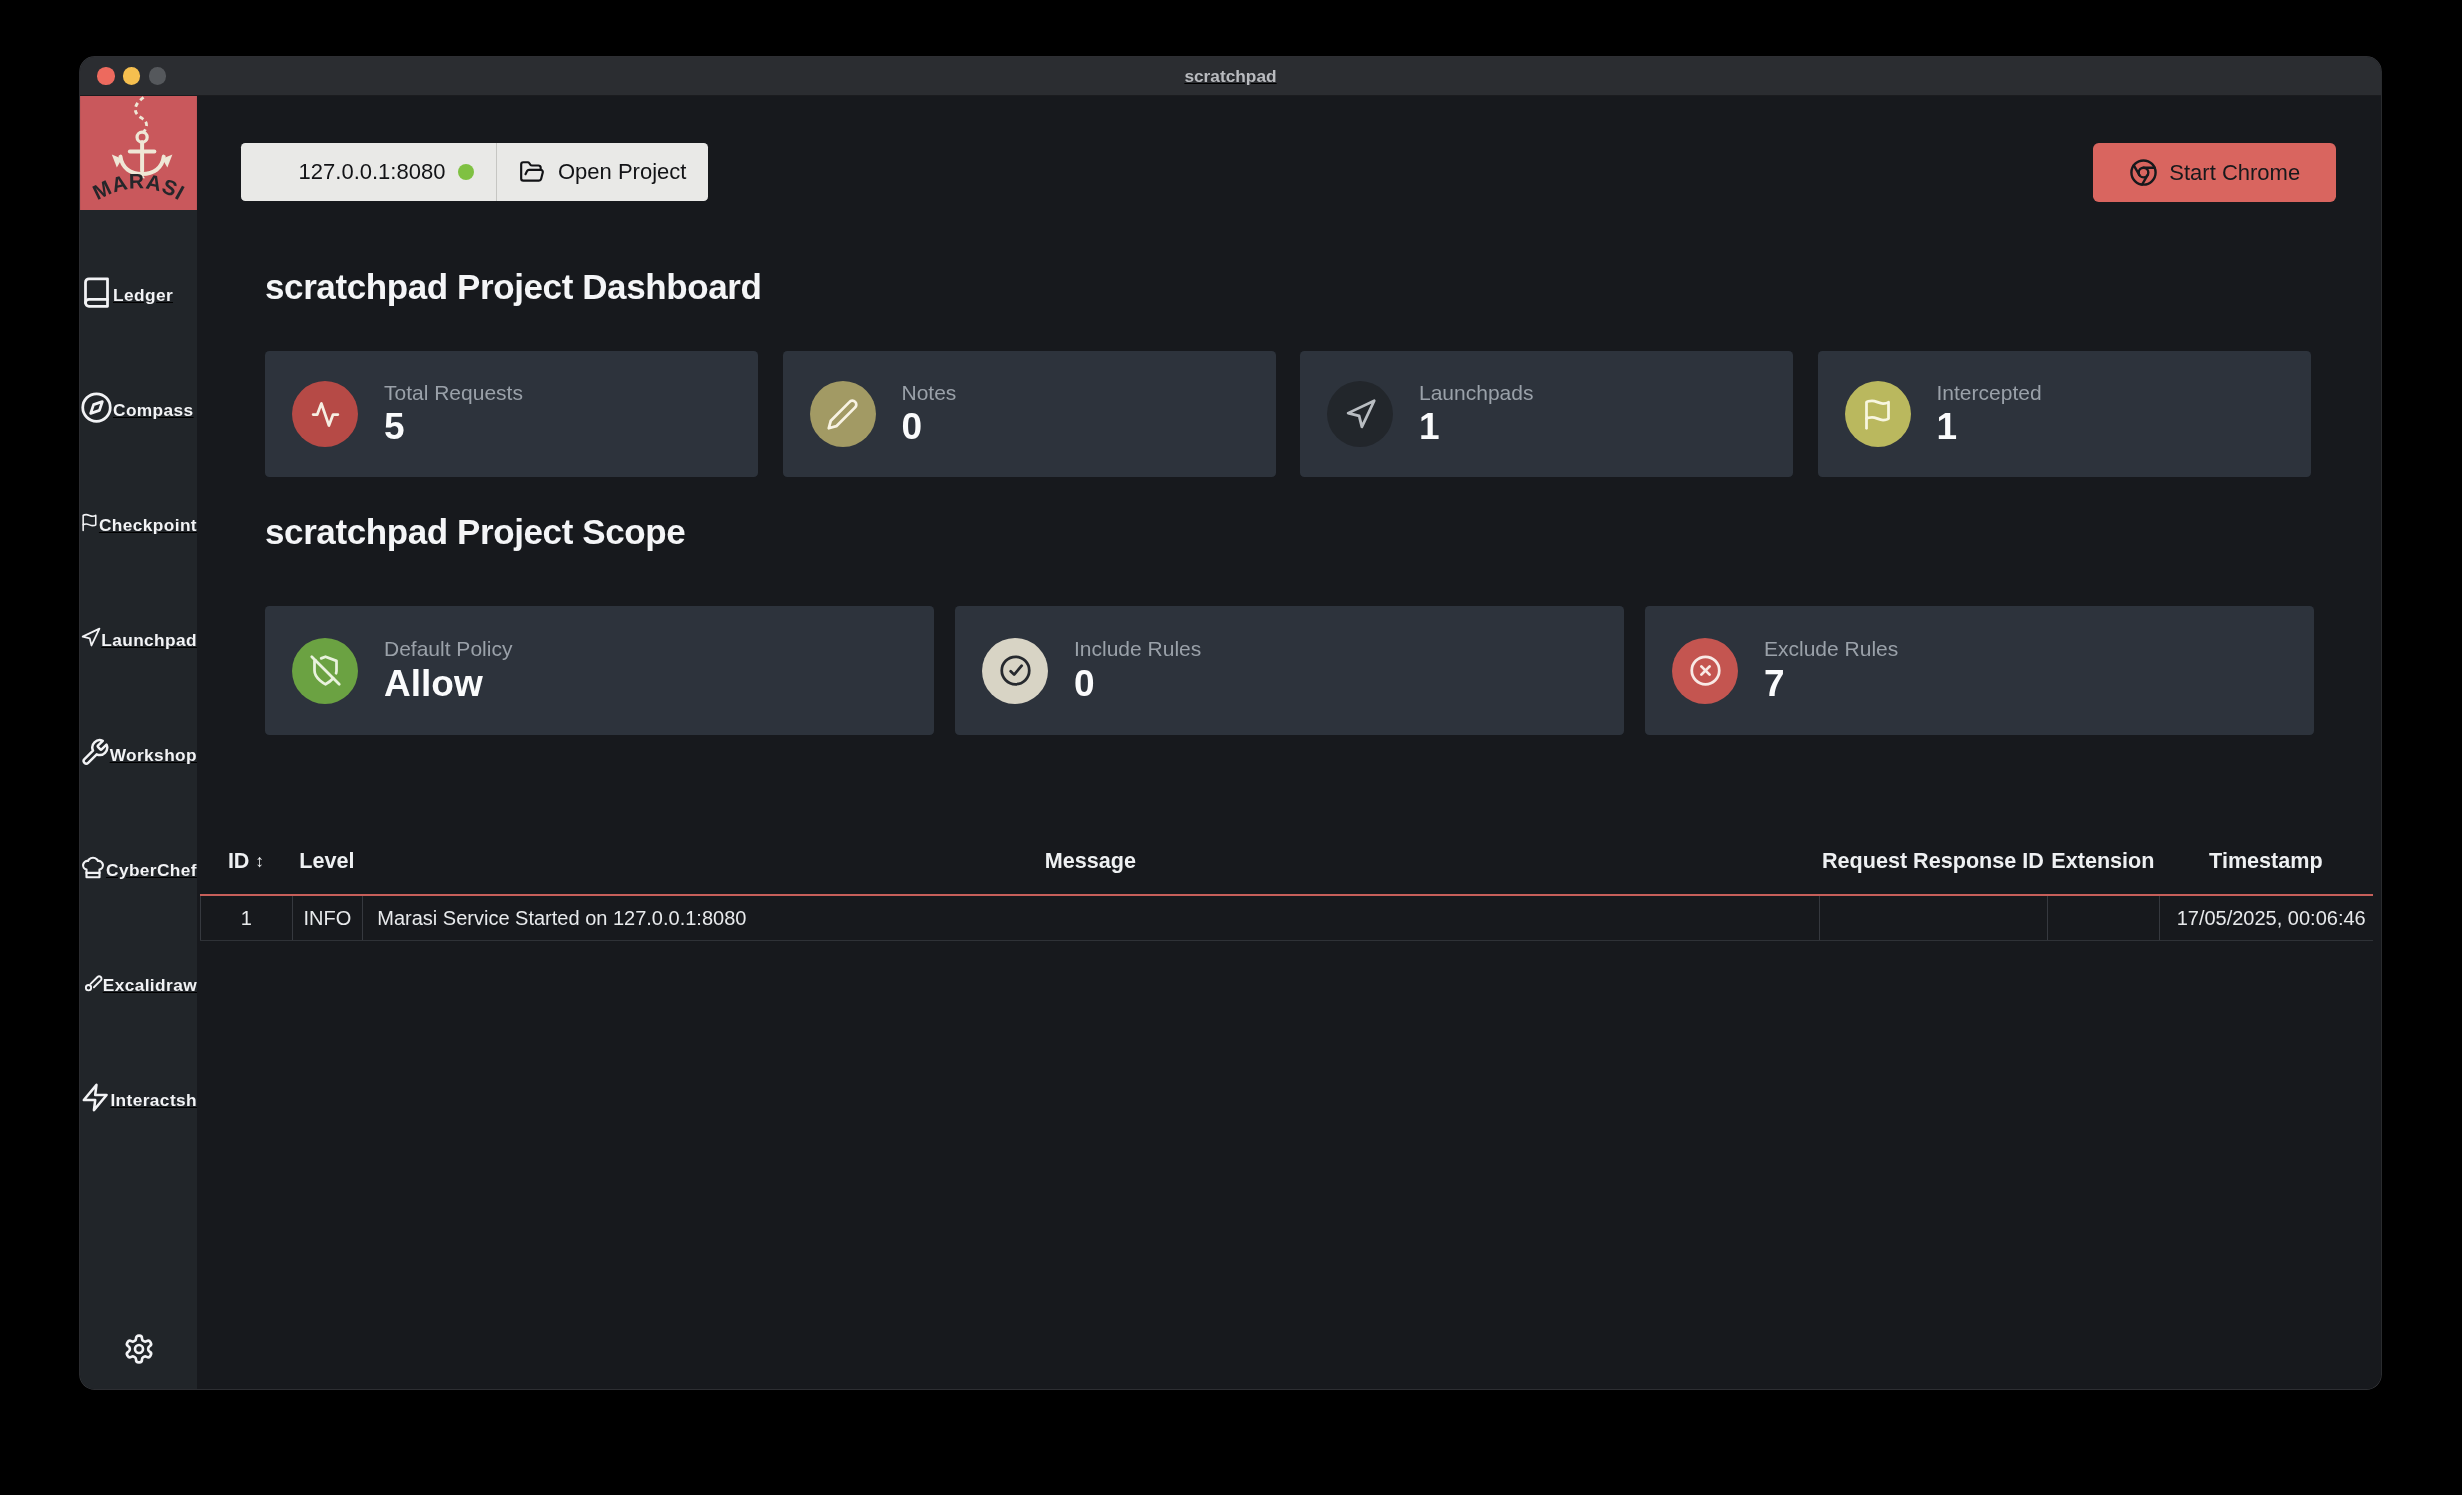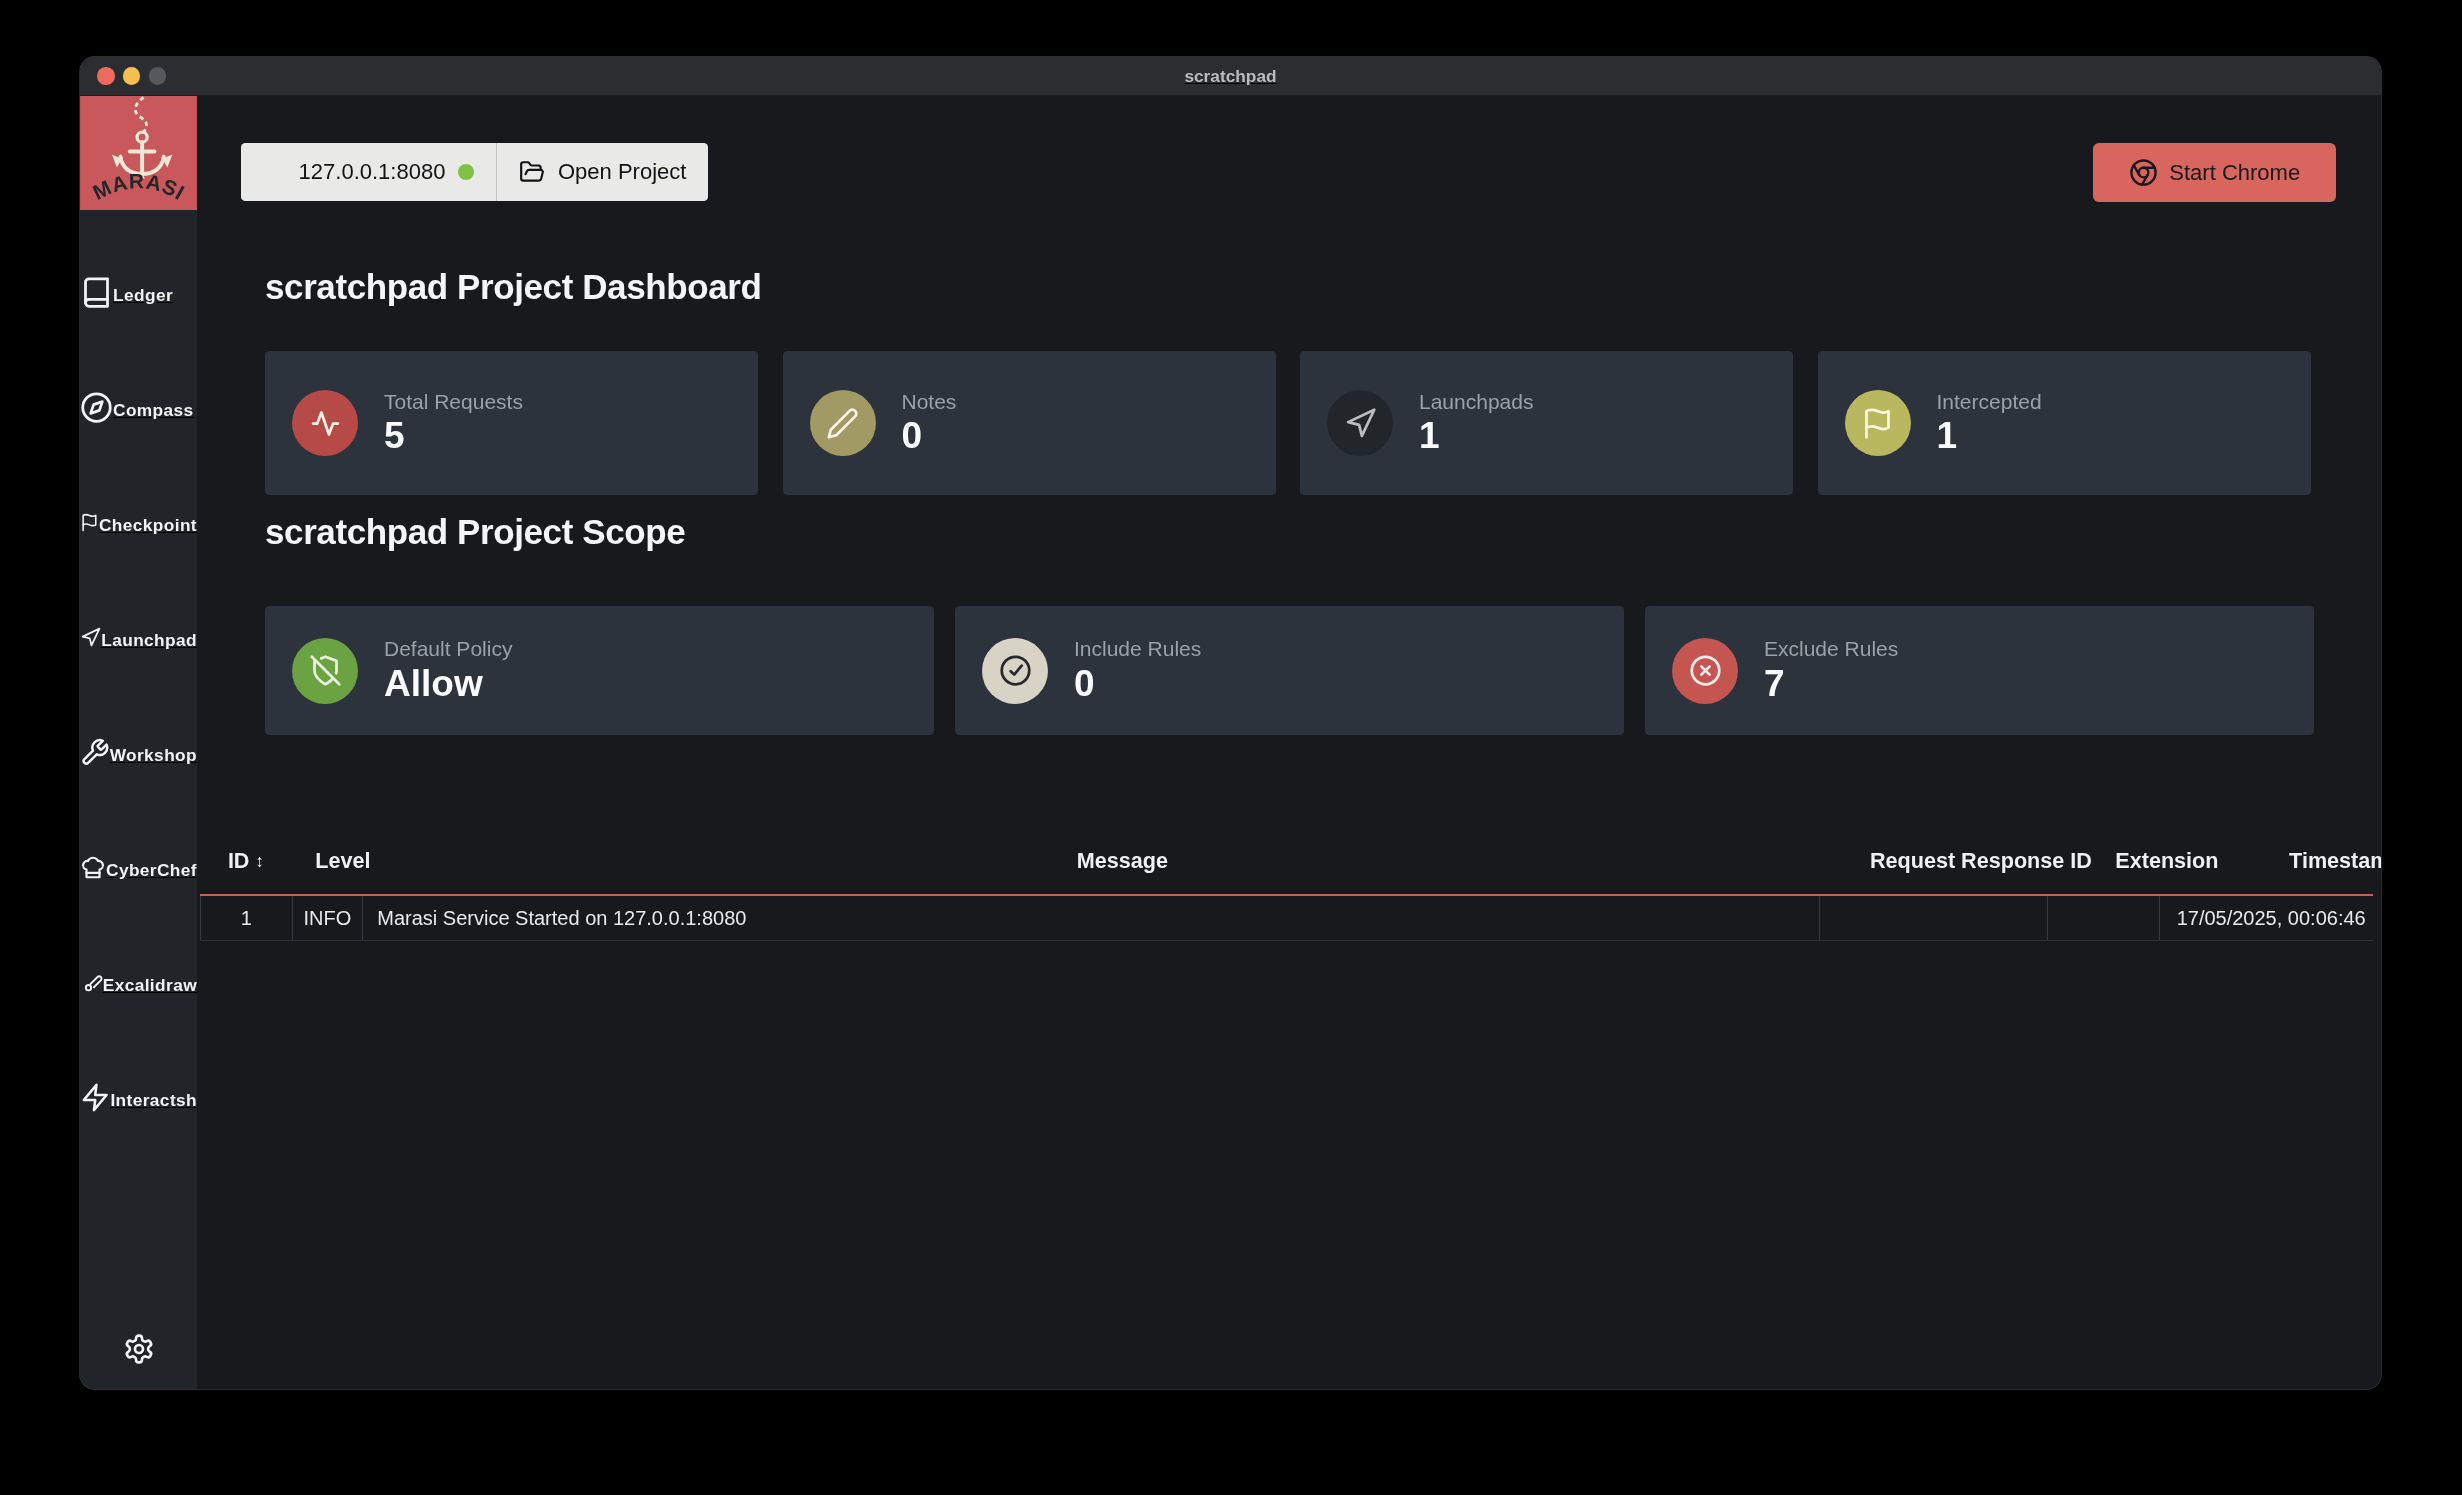"Total Requests" .card.stat { height: 144px -> 126px }
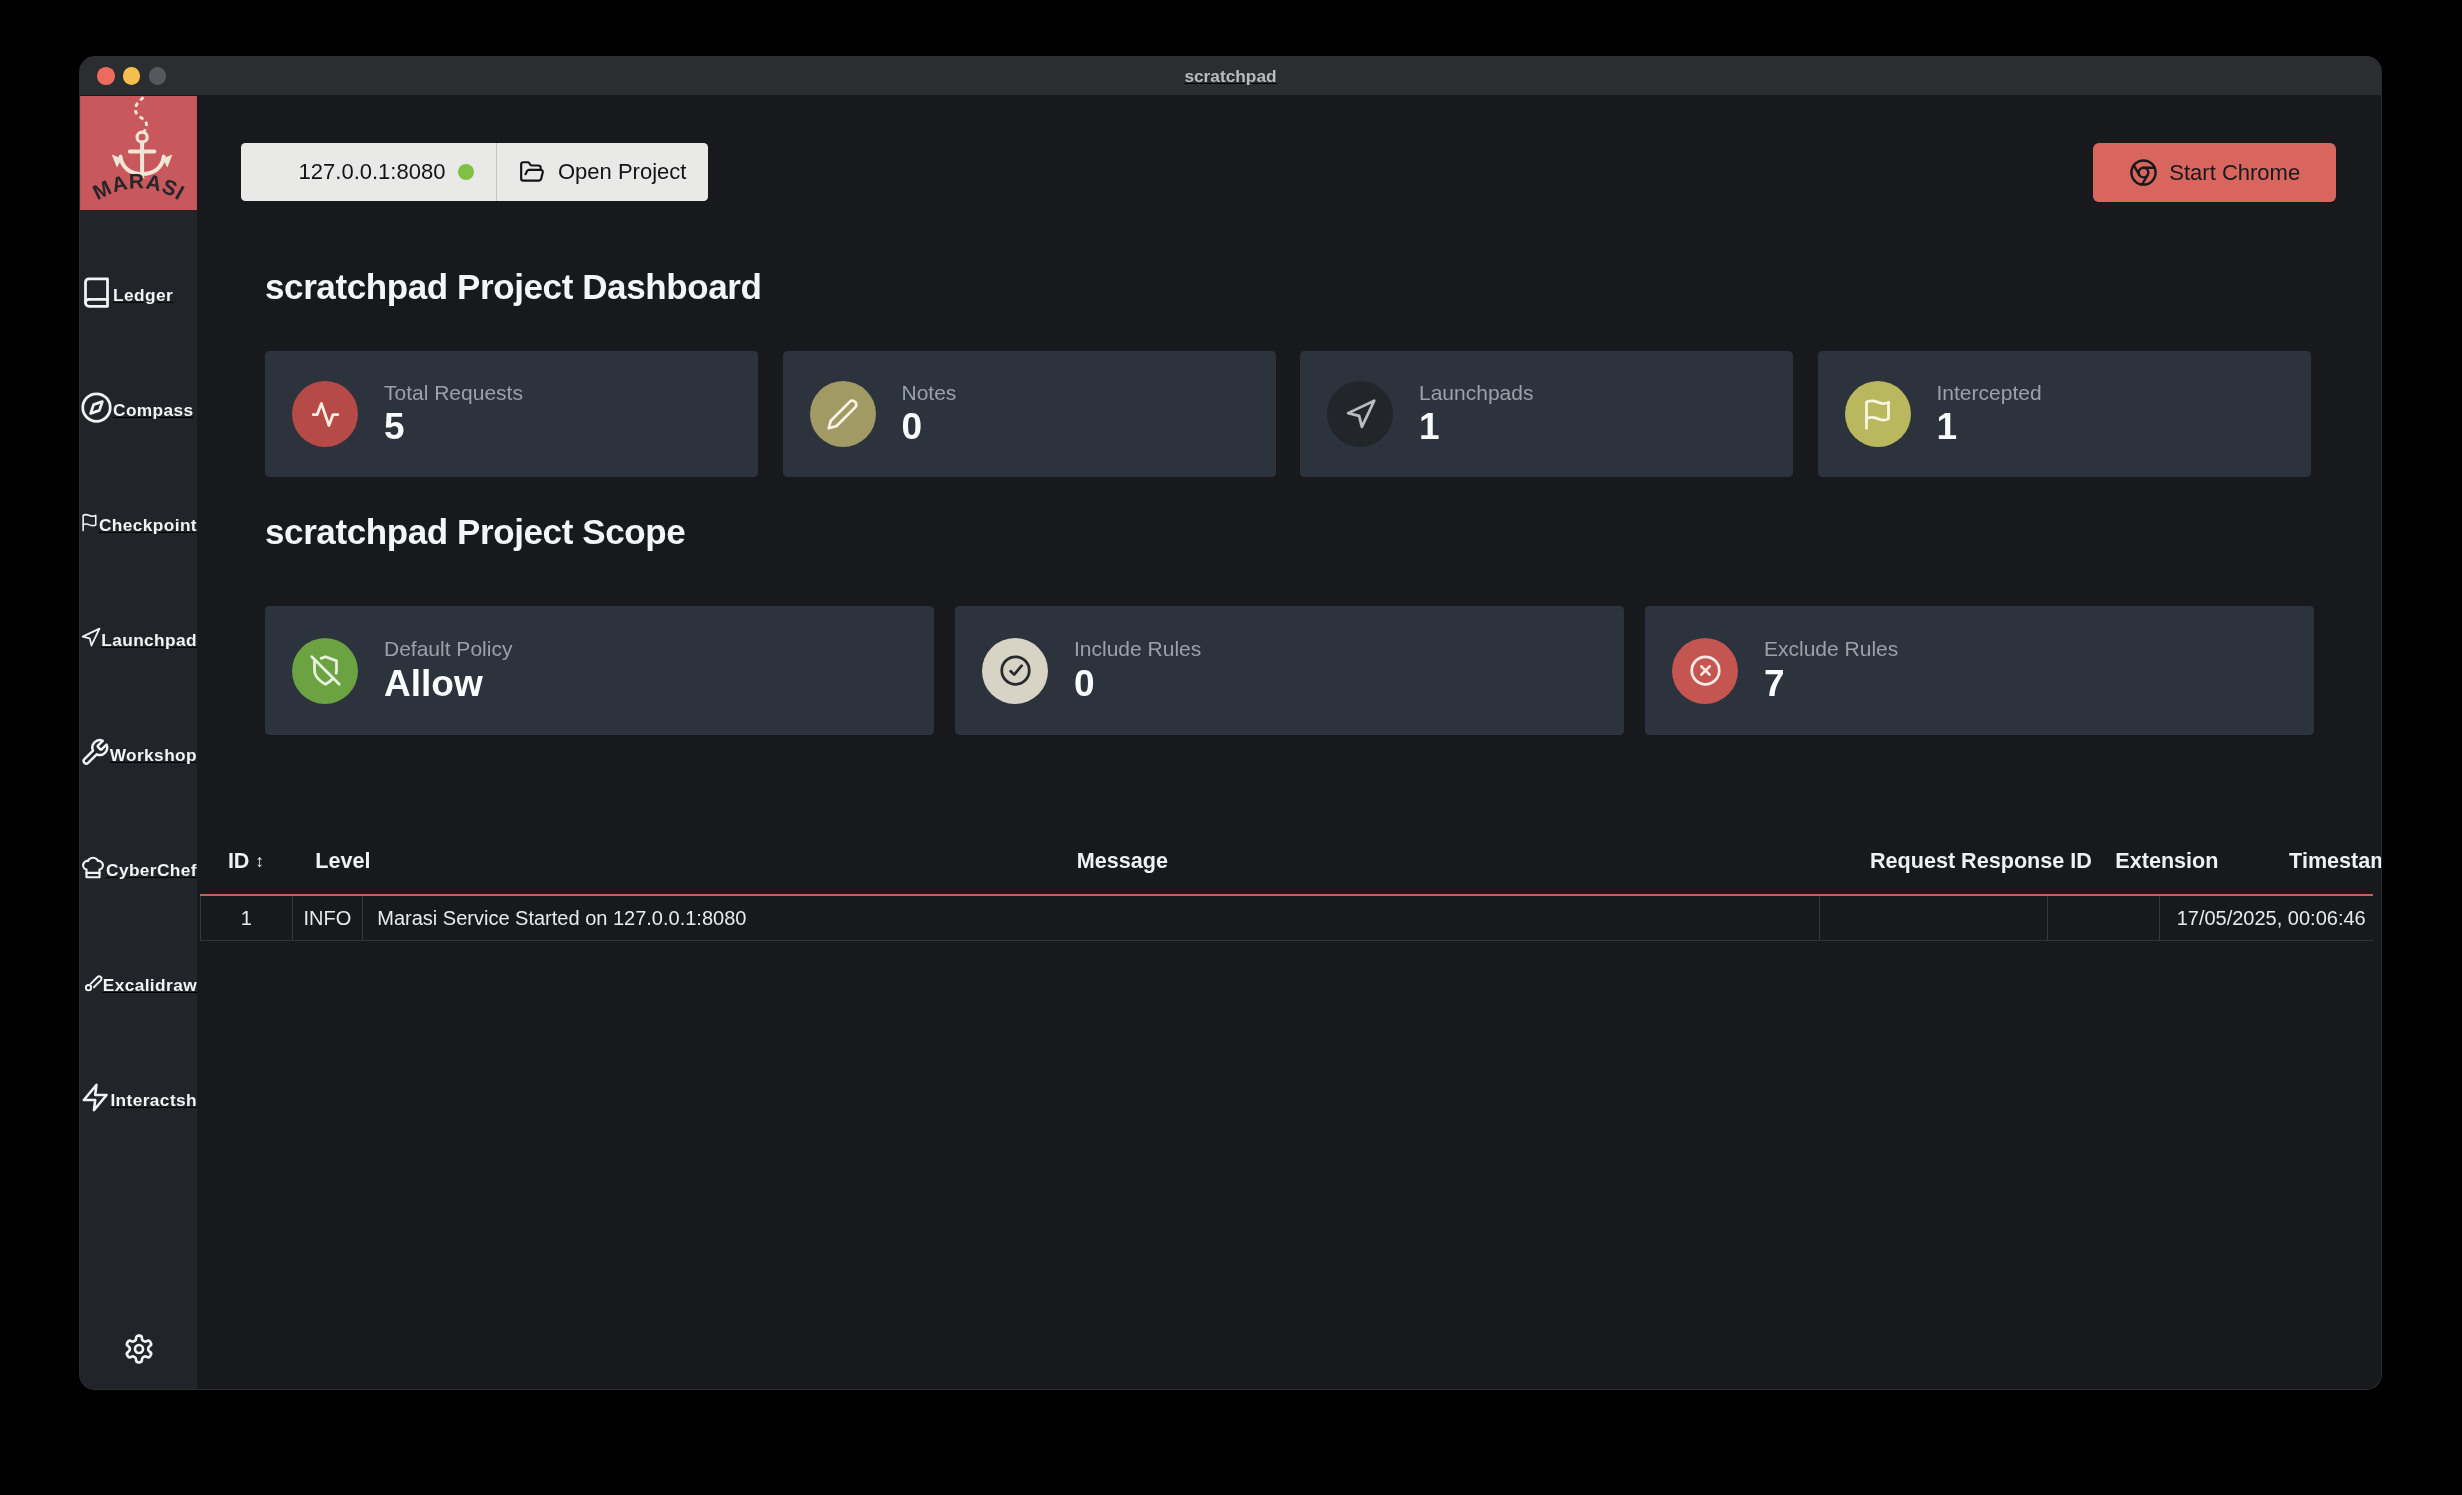"ID" div.log-grid { gap: 16px -> none }
